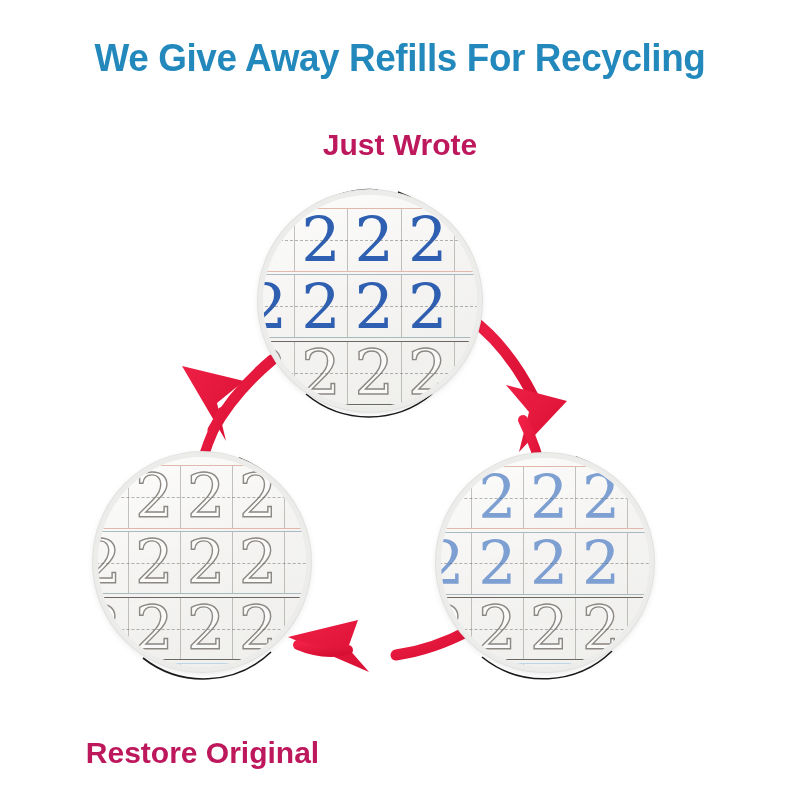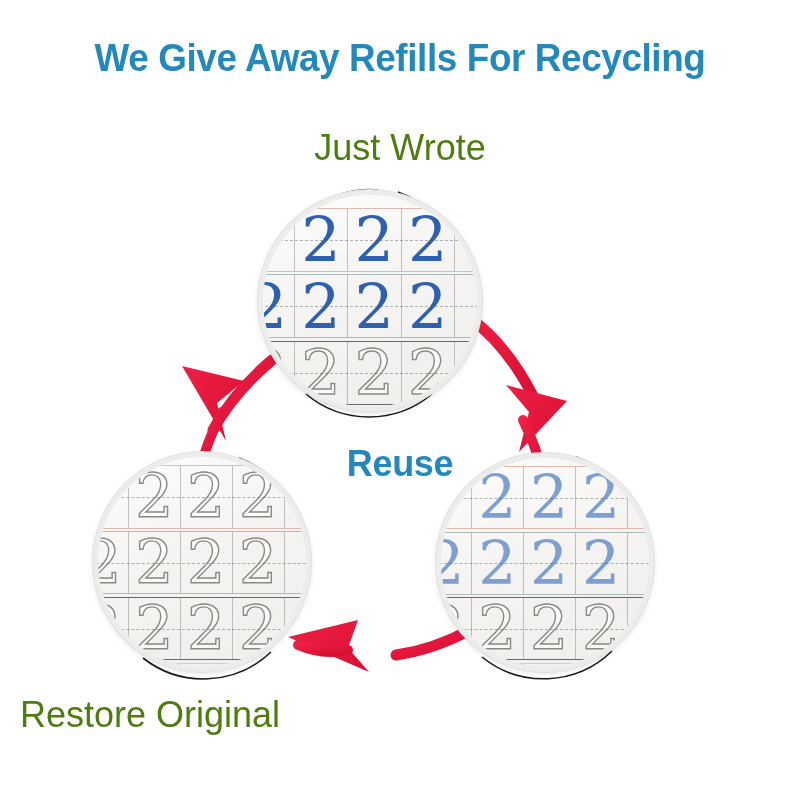"Just Wrote" .label { color: #4d7c0f -> #be185d; font-size: 36px -> 30px; font-weight: normal -> bold }
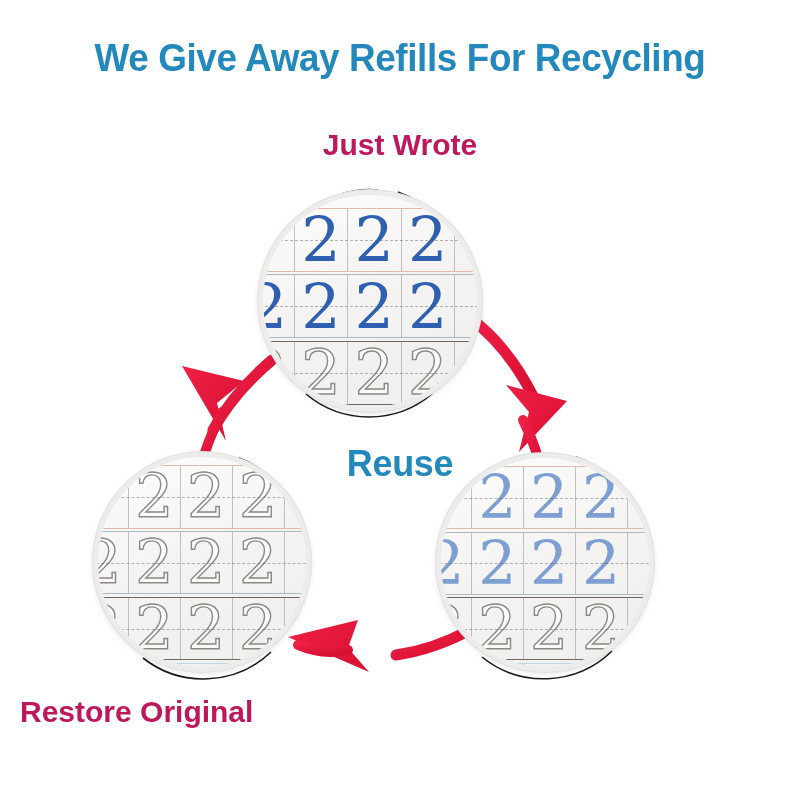"Reuse" div.center-word { html: <div>Reuse</div> -> none }
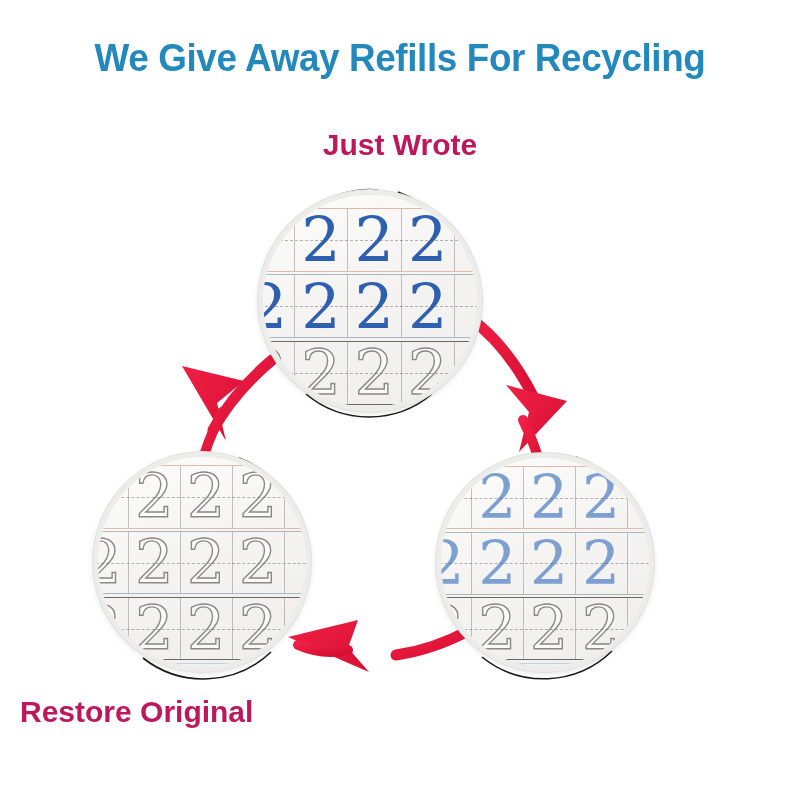"Restore Original" .label-left { text-align: none -> center; top: 697px -> 738px }
